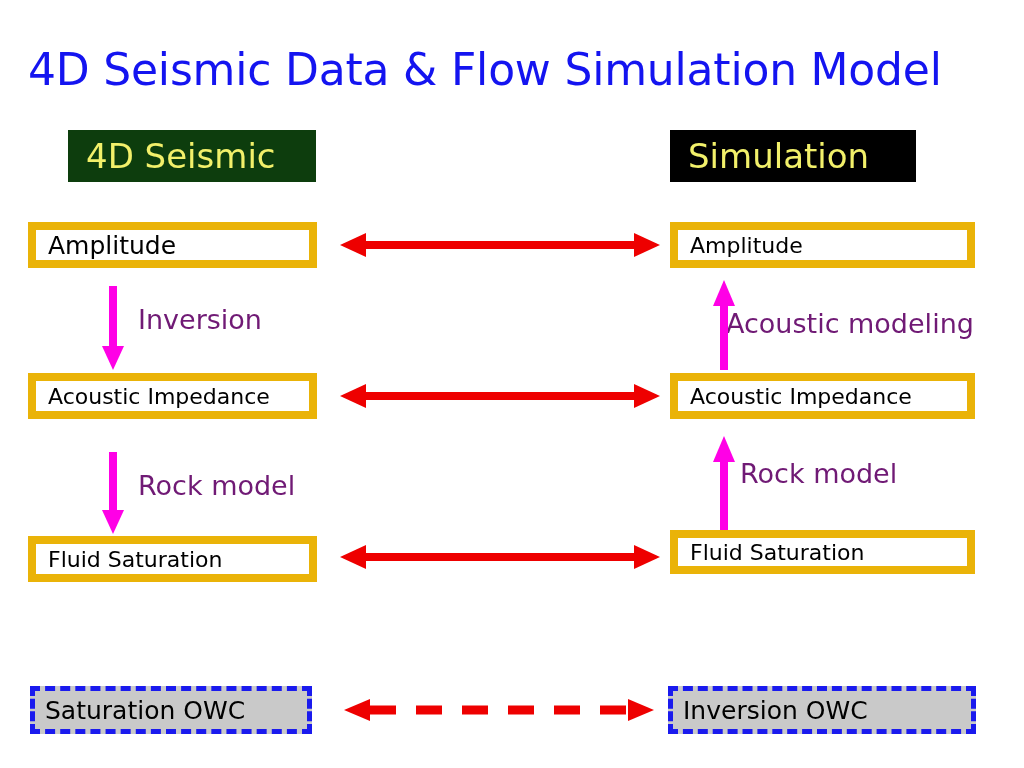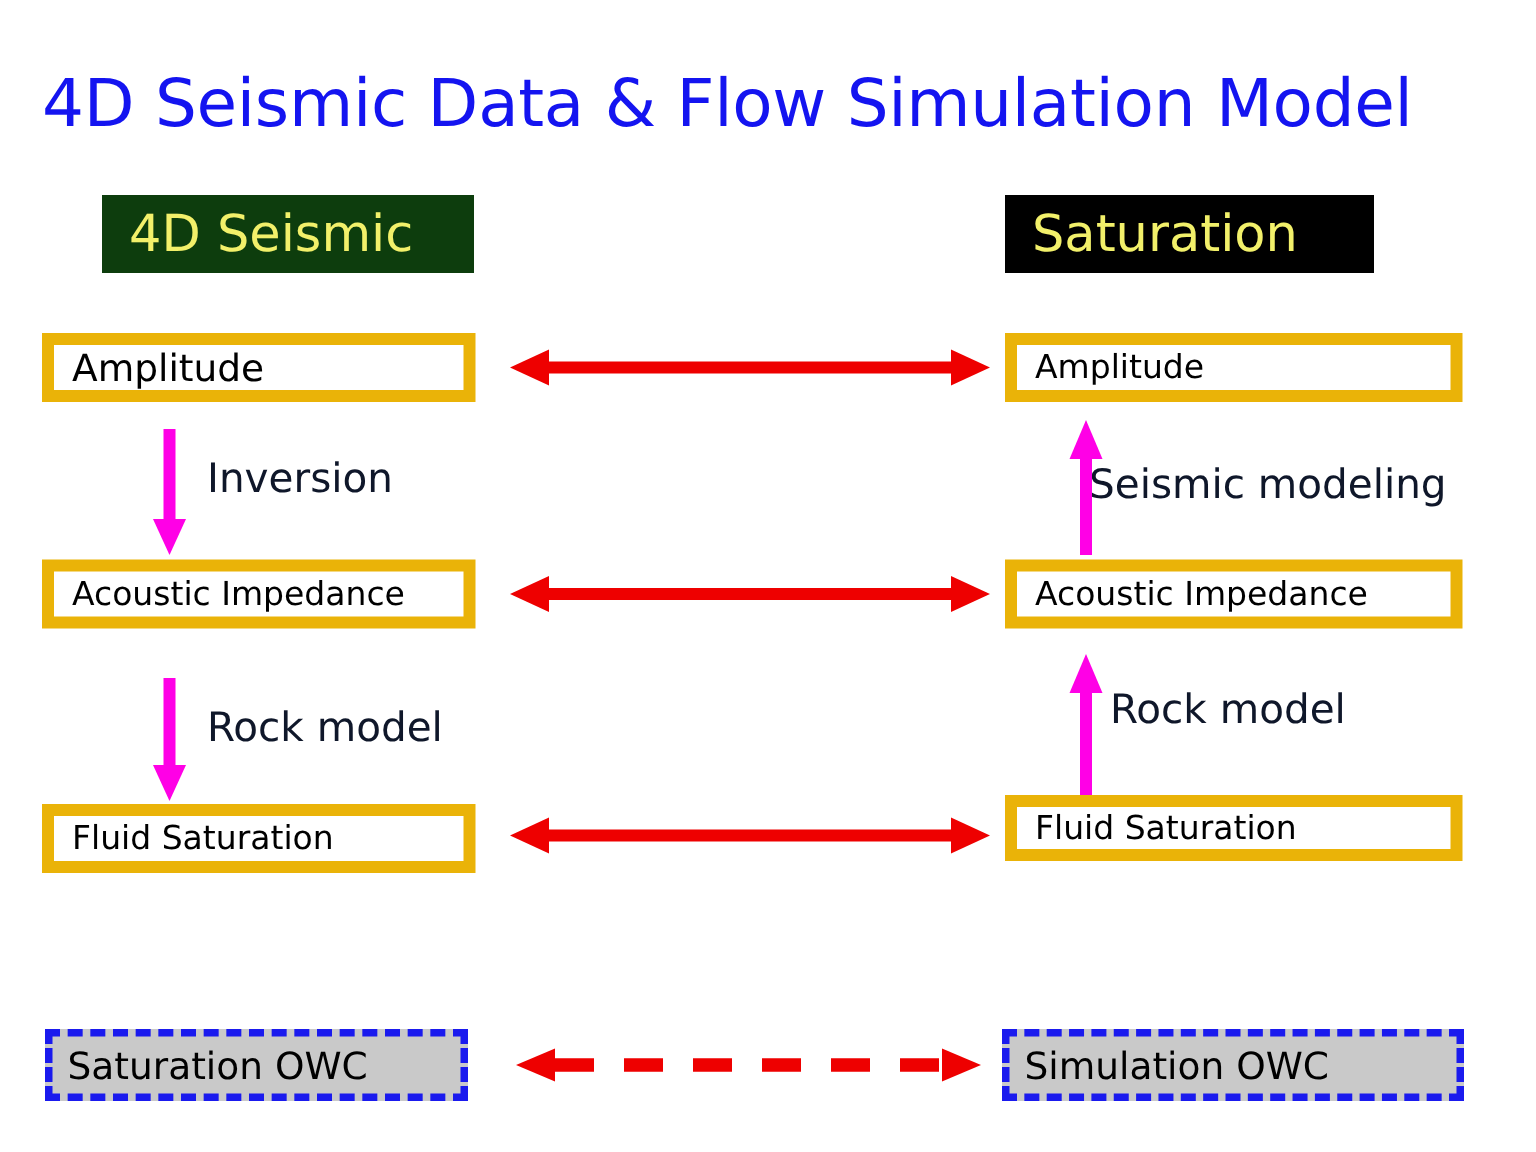"Saturation" div.header-chip { text: Saturation -> Simulation }
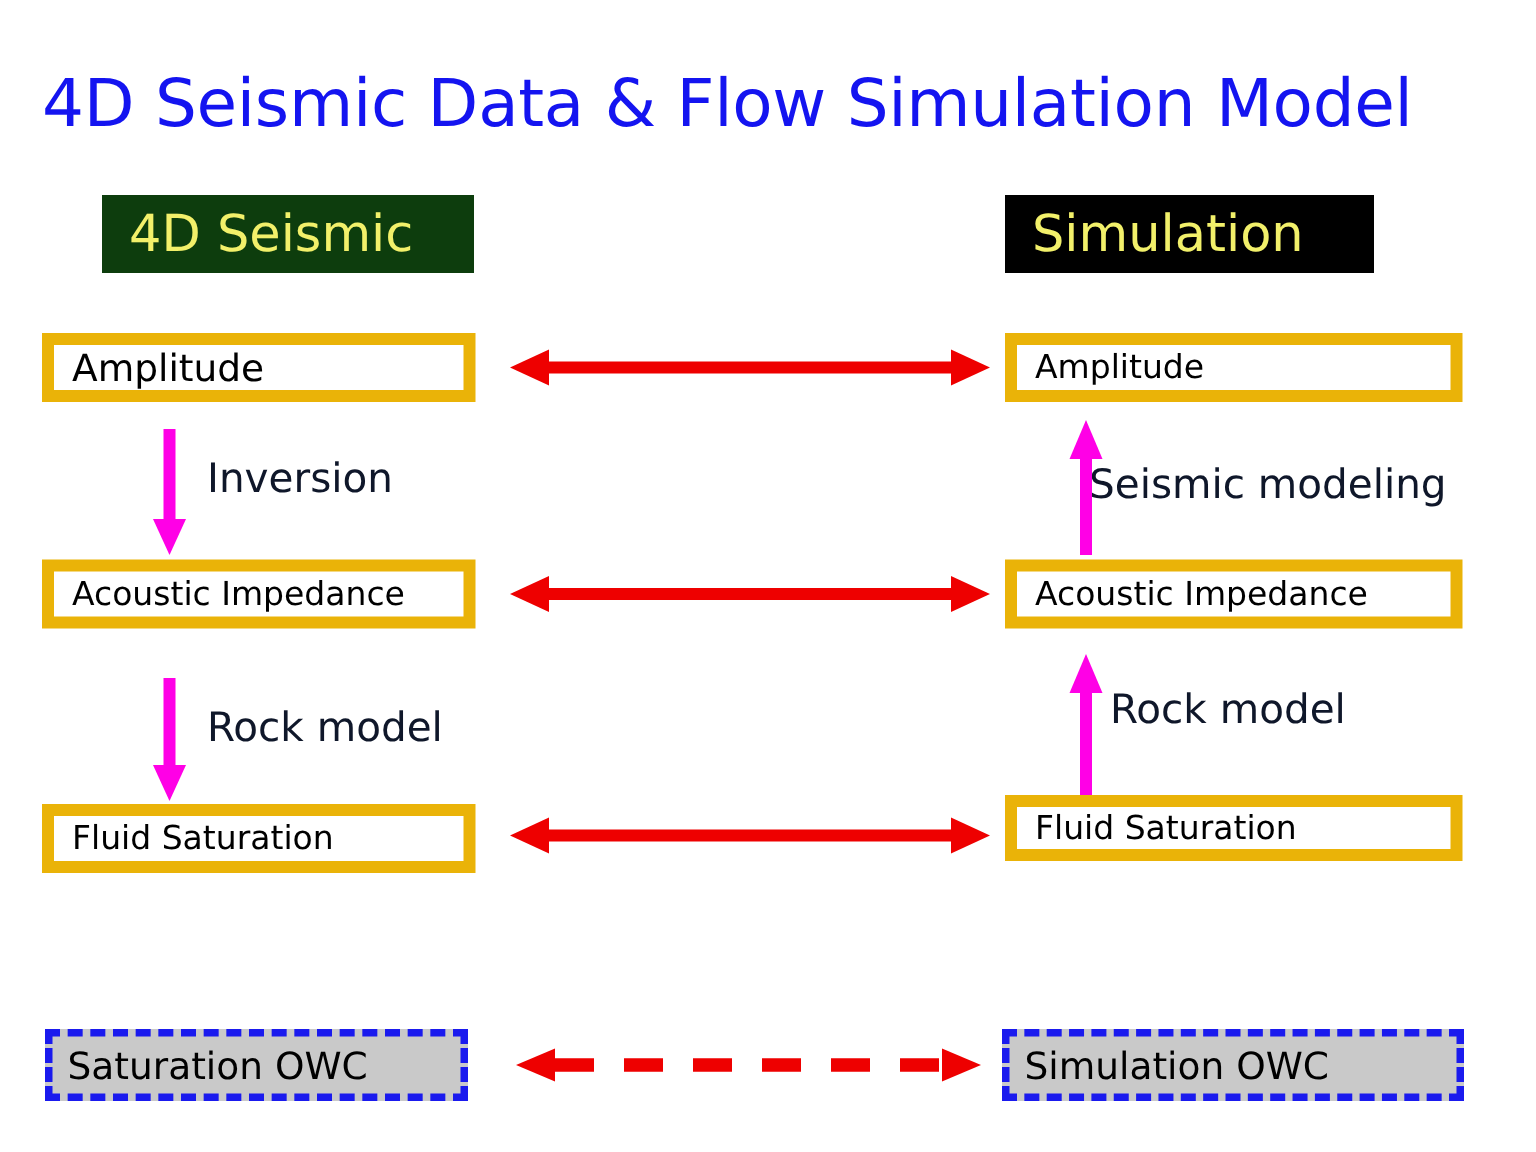"Inversion" .proc-label { color: #0f172a -> #701a75 }
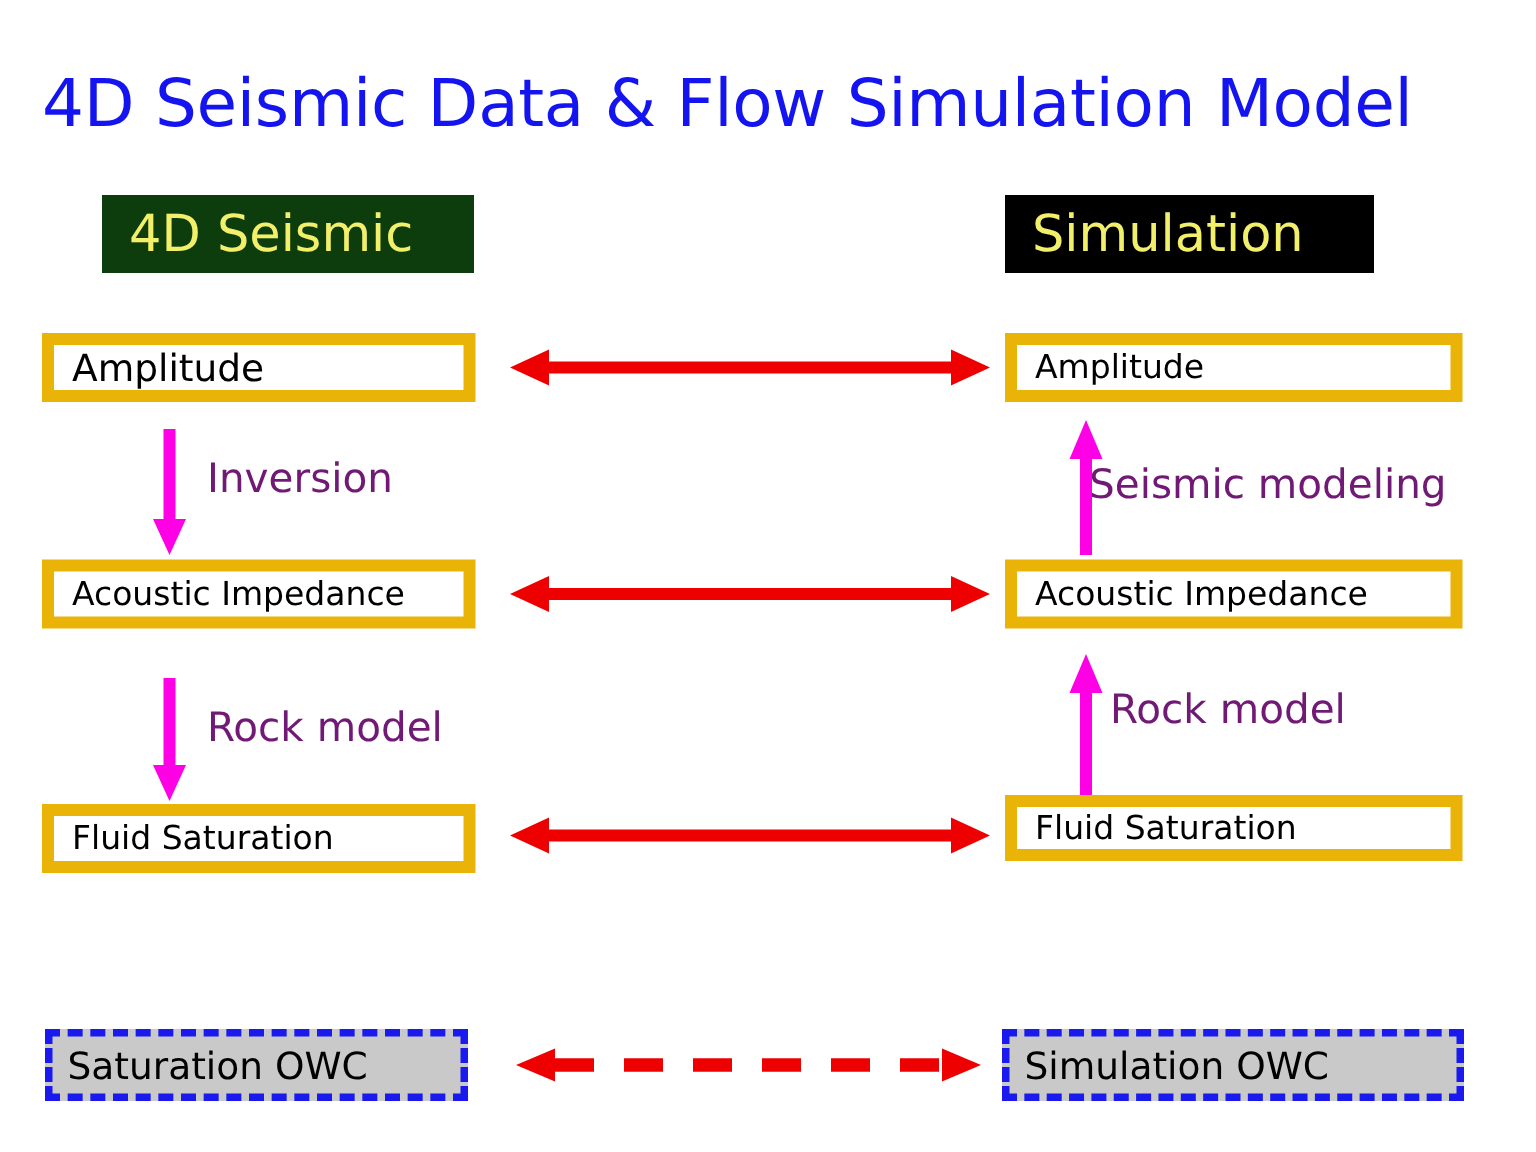"Seismic modeling" div.proc-label { text: Seismic -> Acoustic }
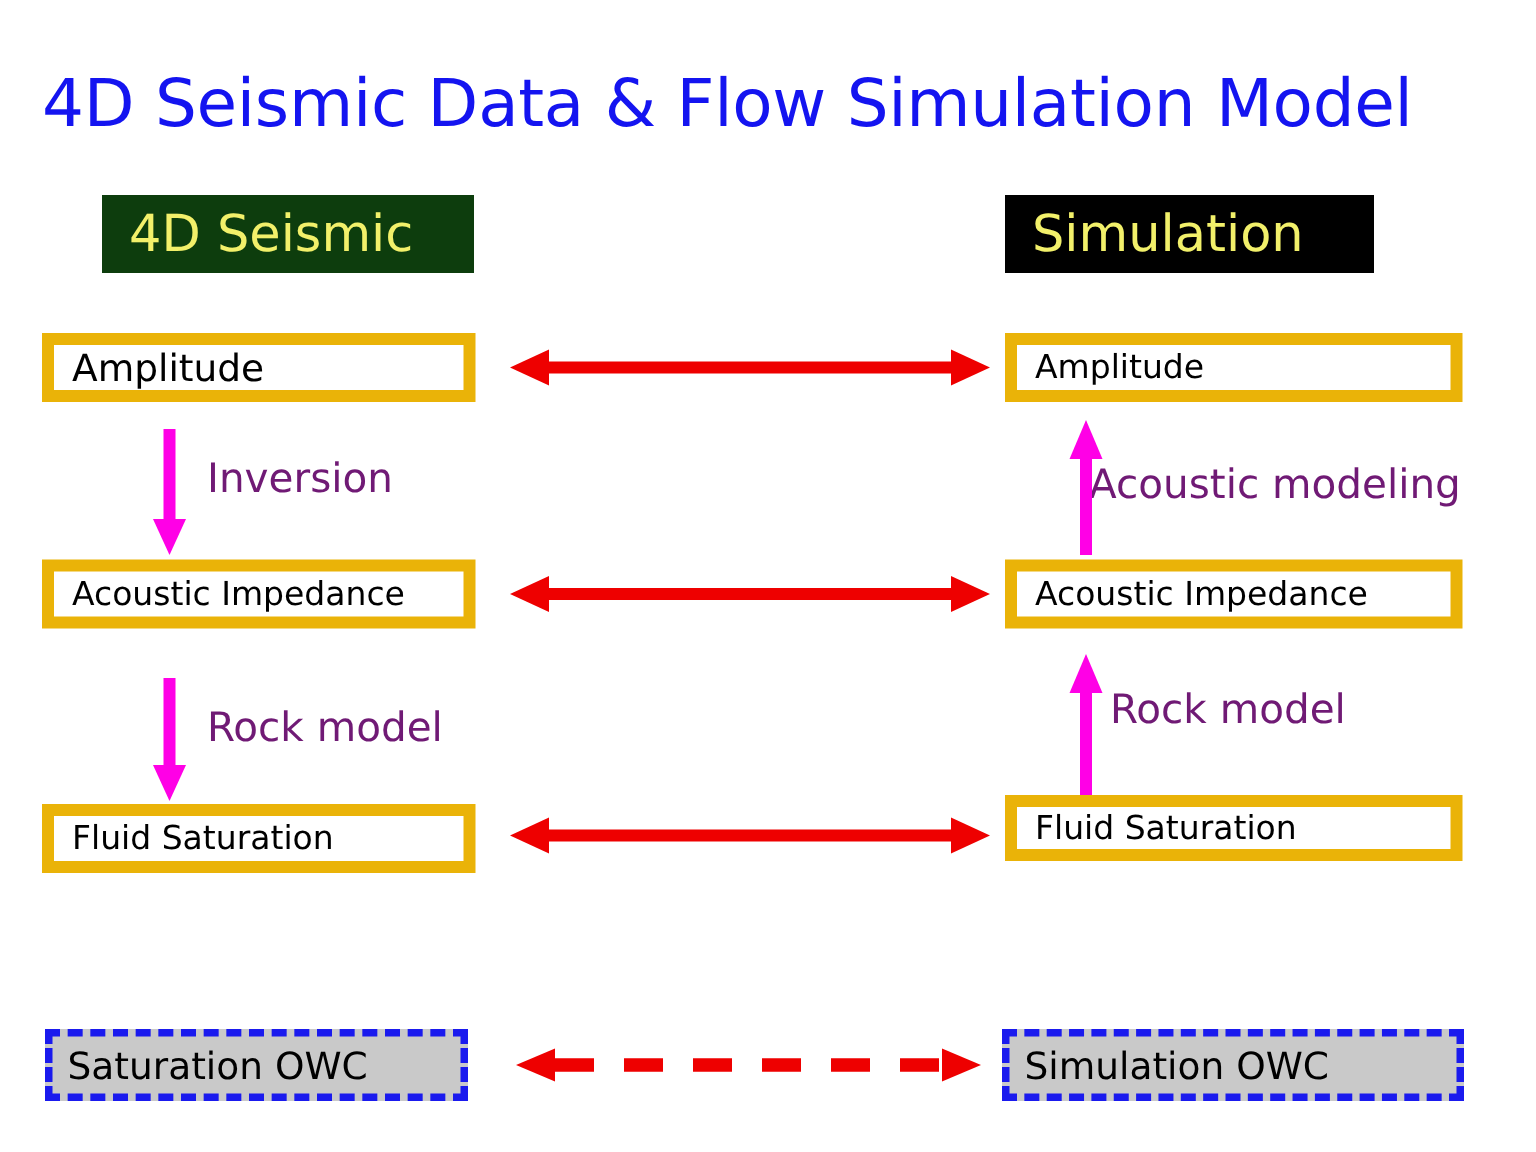"Simulation OWC" span.node-label { text: Simulation -> Inversion }
